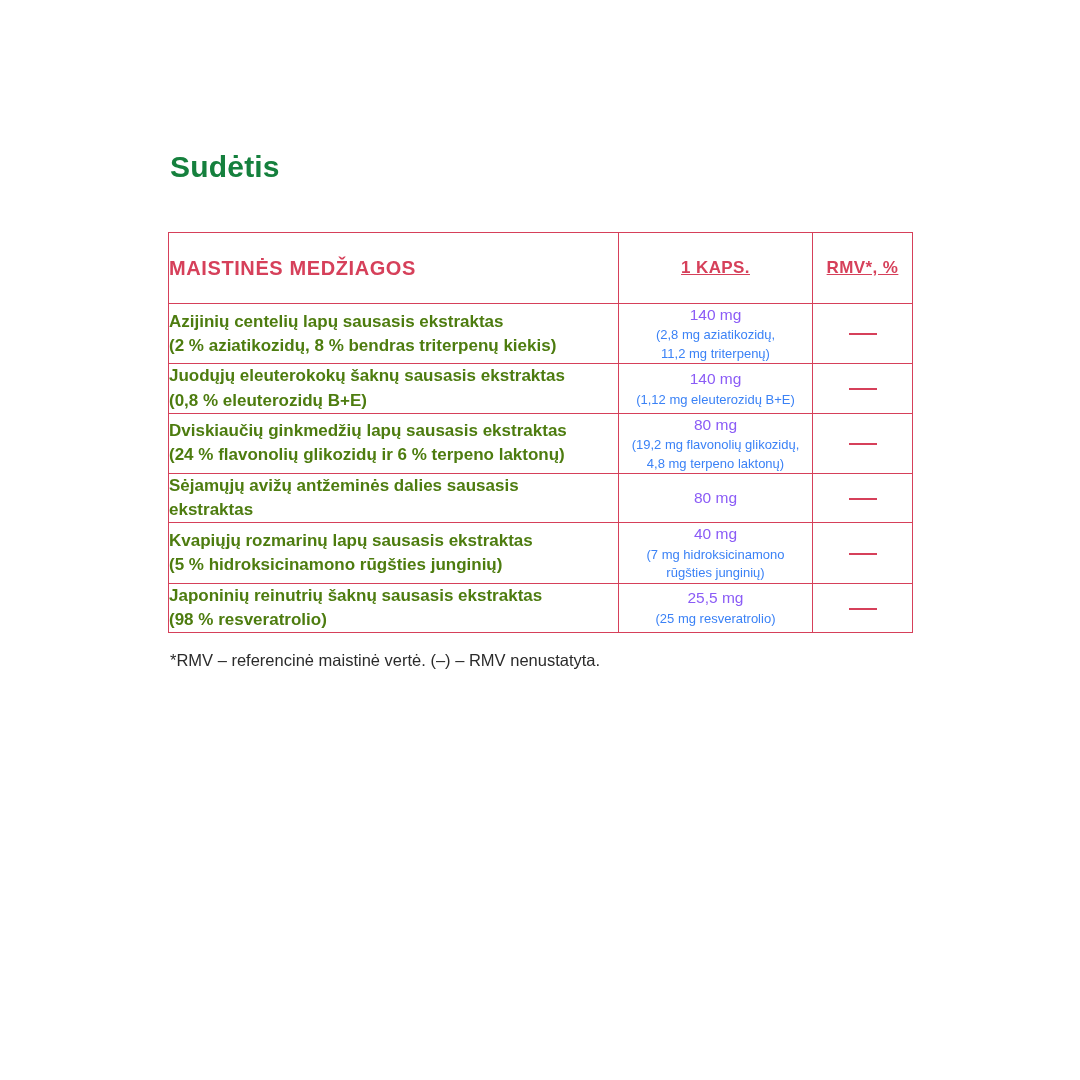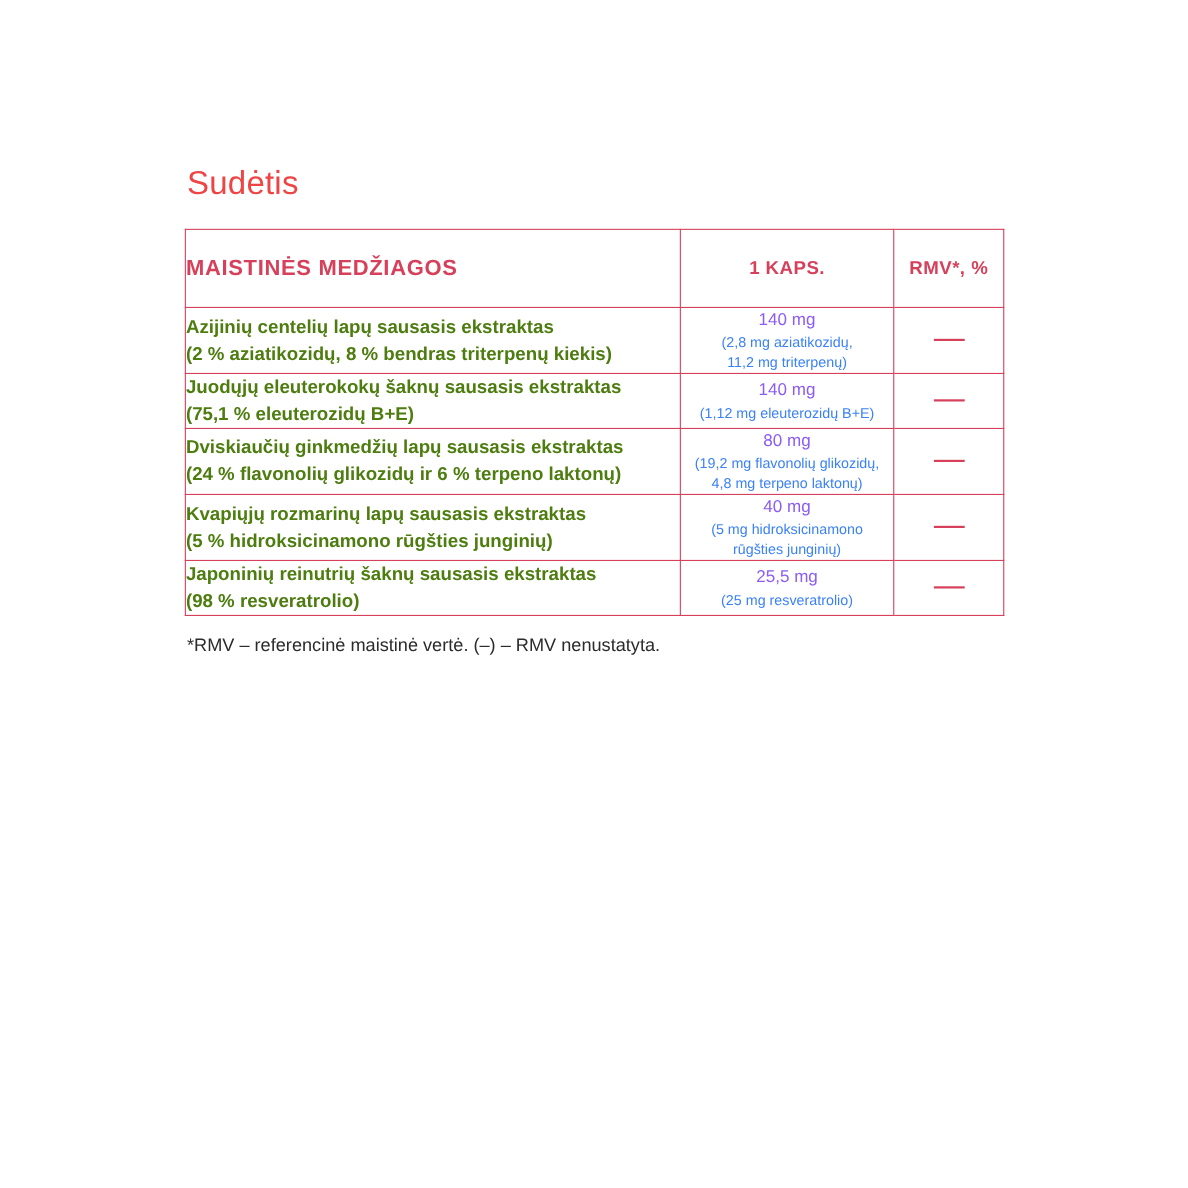"Sudėtis" .title { color: #ef4444 -> #15803d; font-weight: normal -> bold; margin: 0 0 24px 2px -> 0 0 48px 2px }
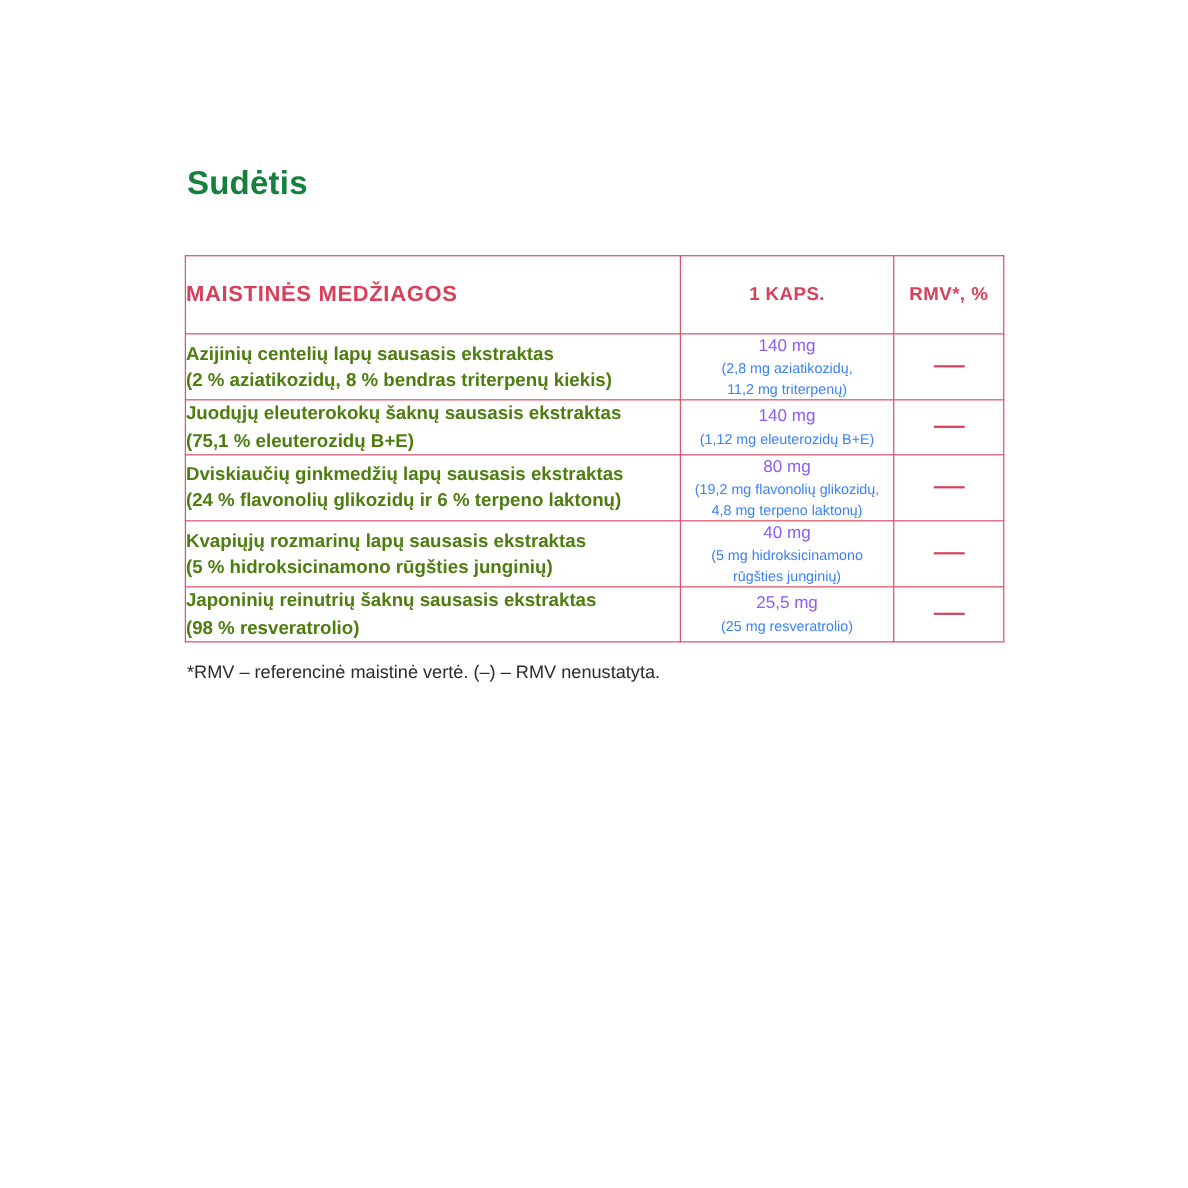"1 KAPS." th.head-amount, th.head-rmv { text-decoration: none -> underline }
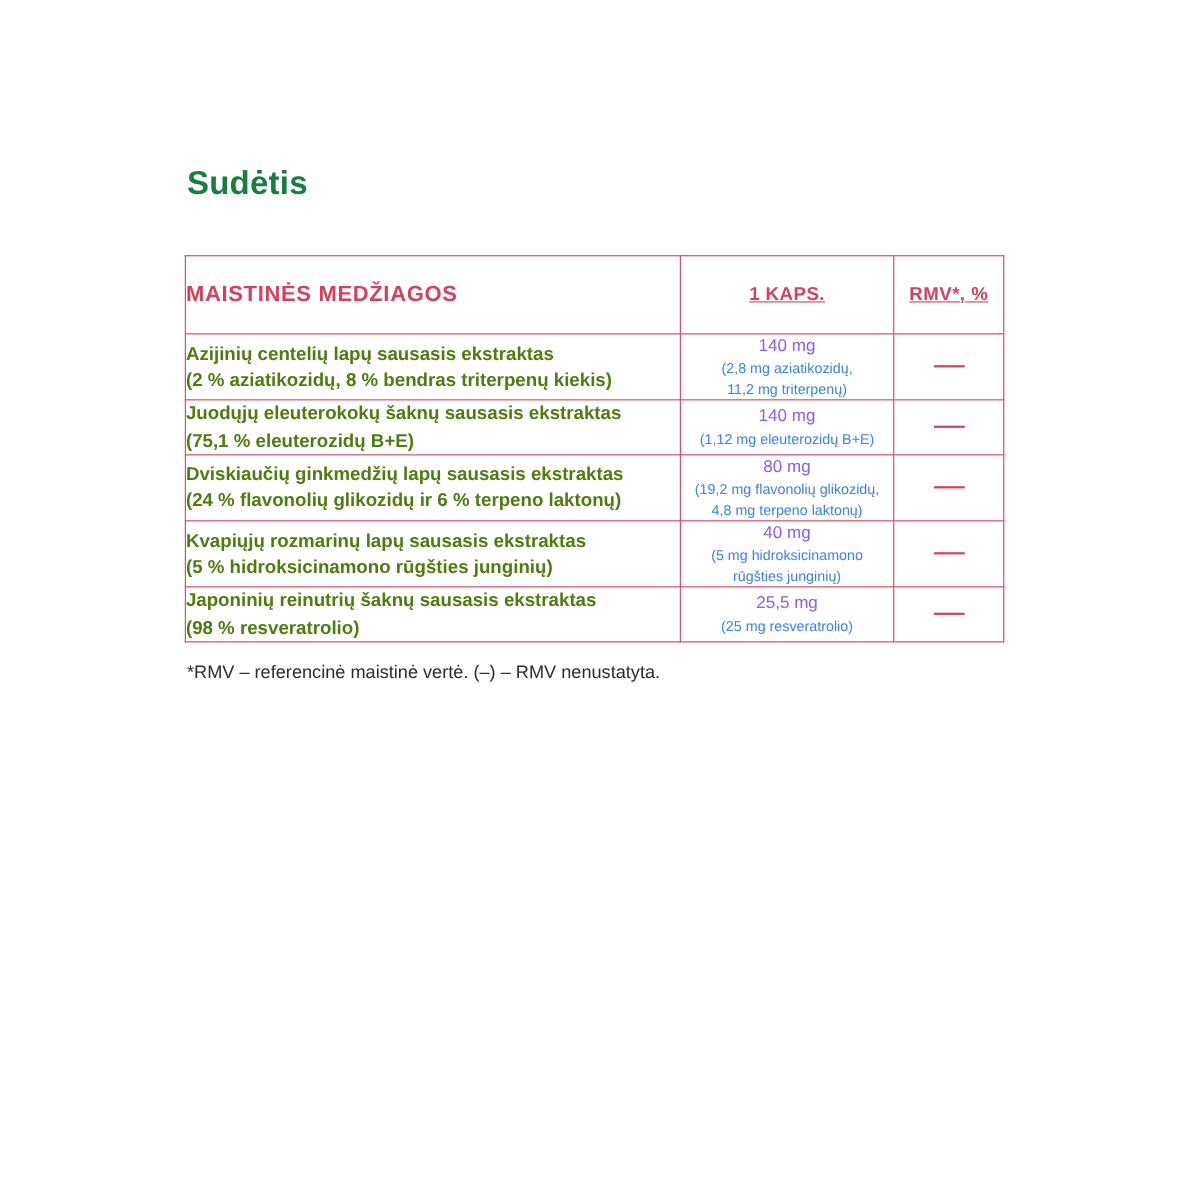"(75,1 % eleuterozidų B+E)" span.line2 { text: 75,1 -> 0,8 }
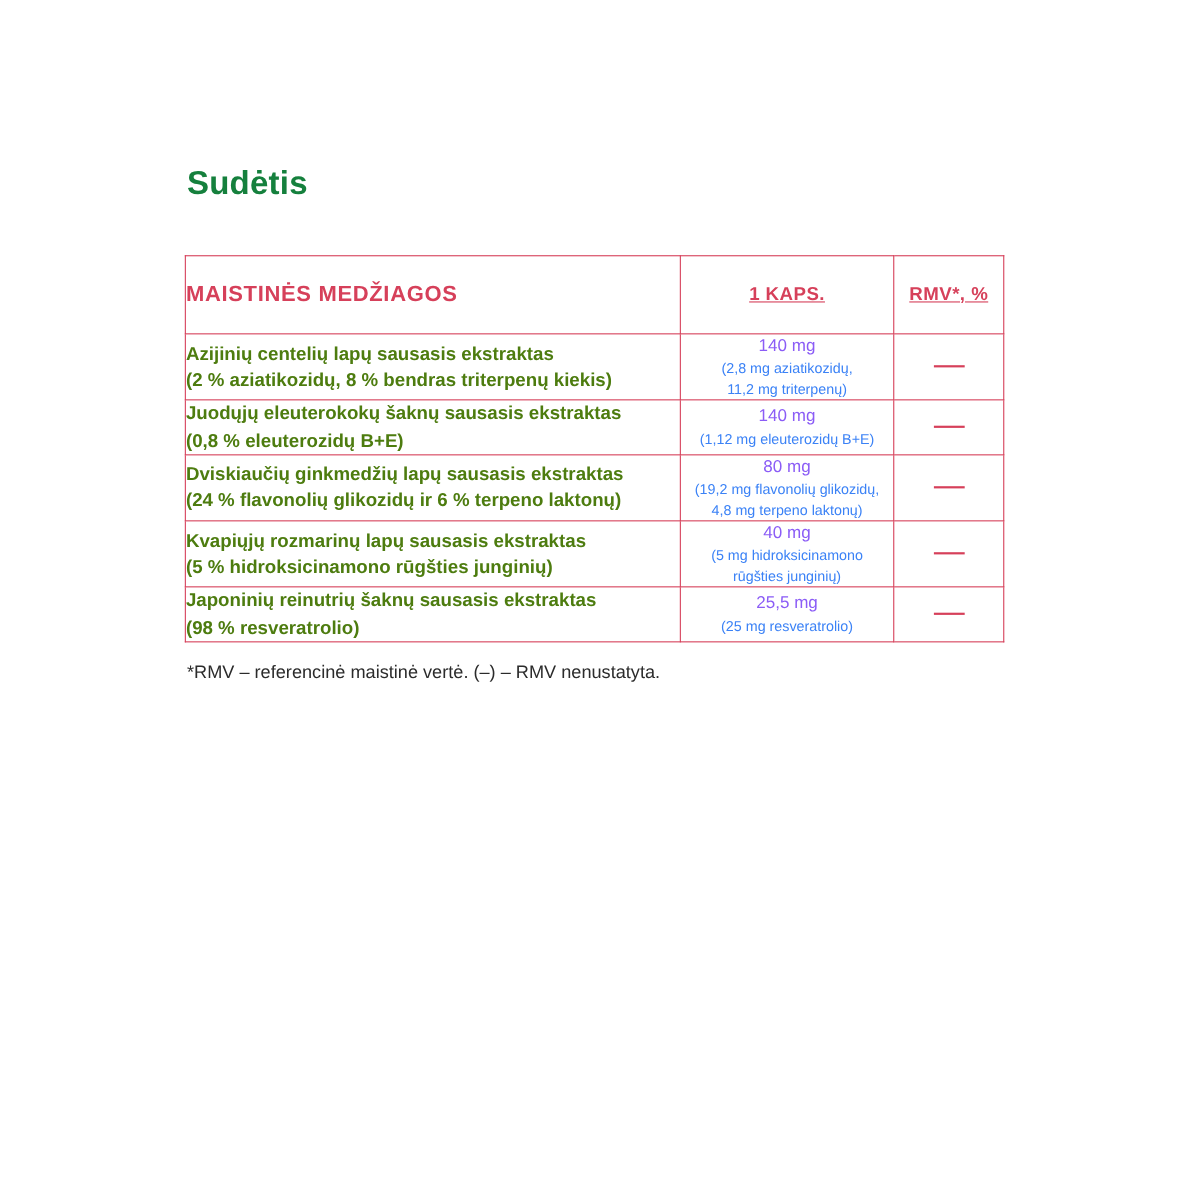"Sėjamųjų avižų antžeminės dalies" tr { html: none -> <tr> <td> <span>Sėjamųjų avižų antžeminės dalies sausasis</span> <span>ekstraktas</span> </td> <td> <span>80 mg</span> </td> <td> <span></span> </td> </tr> }
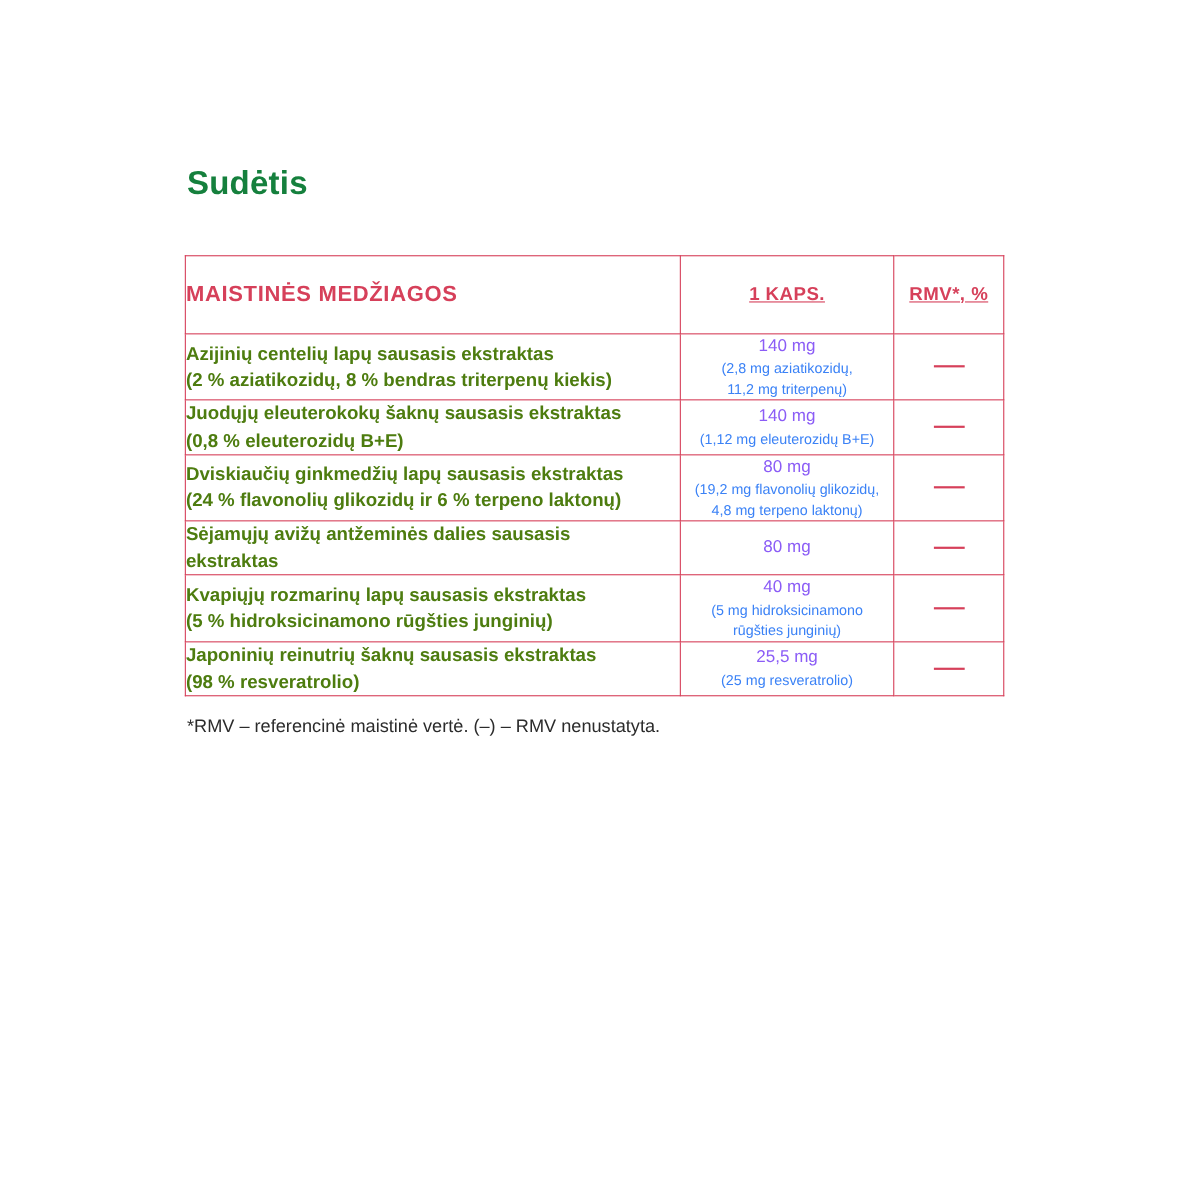"(5 mg hidroksicinamono" span.sub { text: 5 -> 7 }
